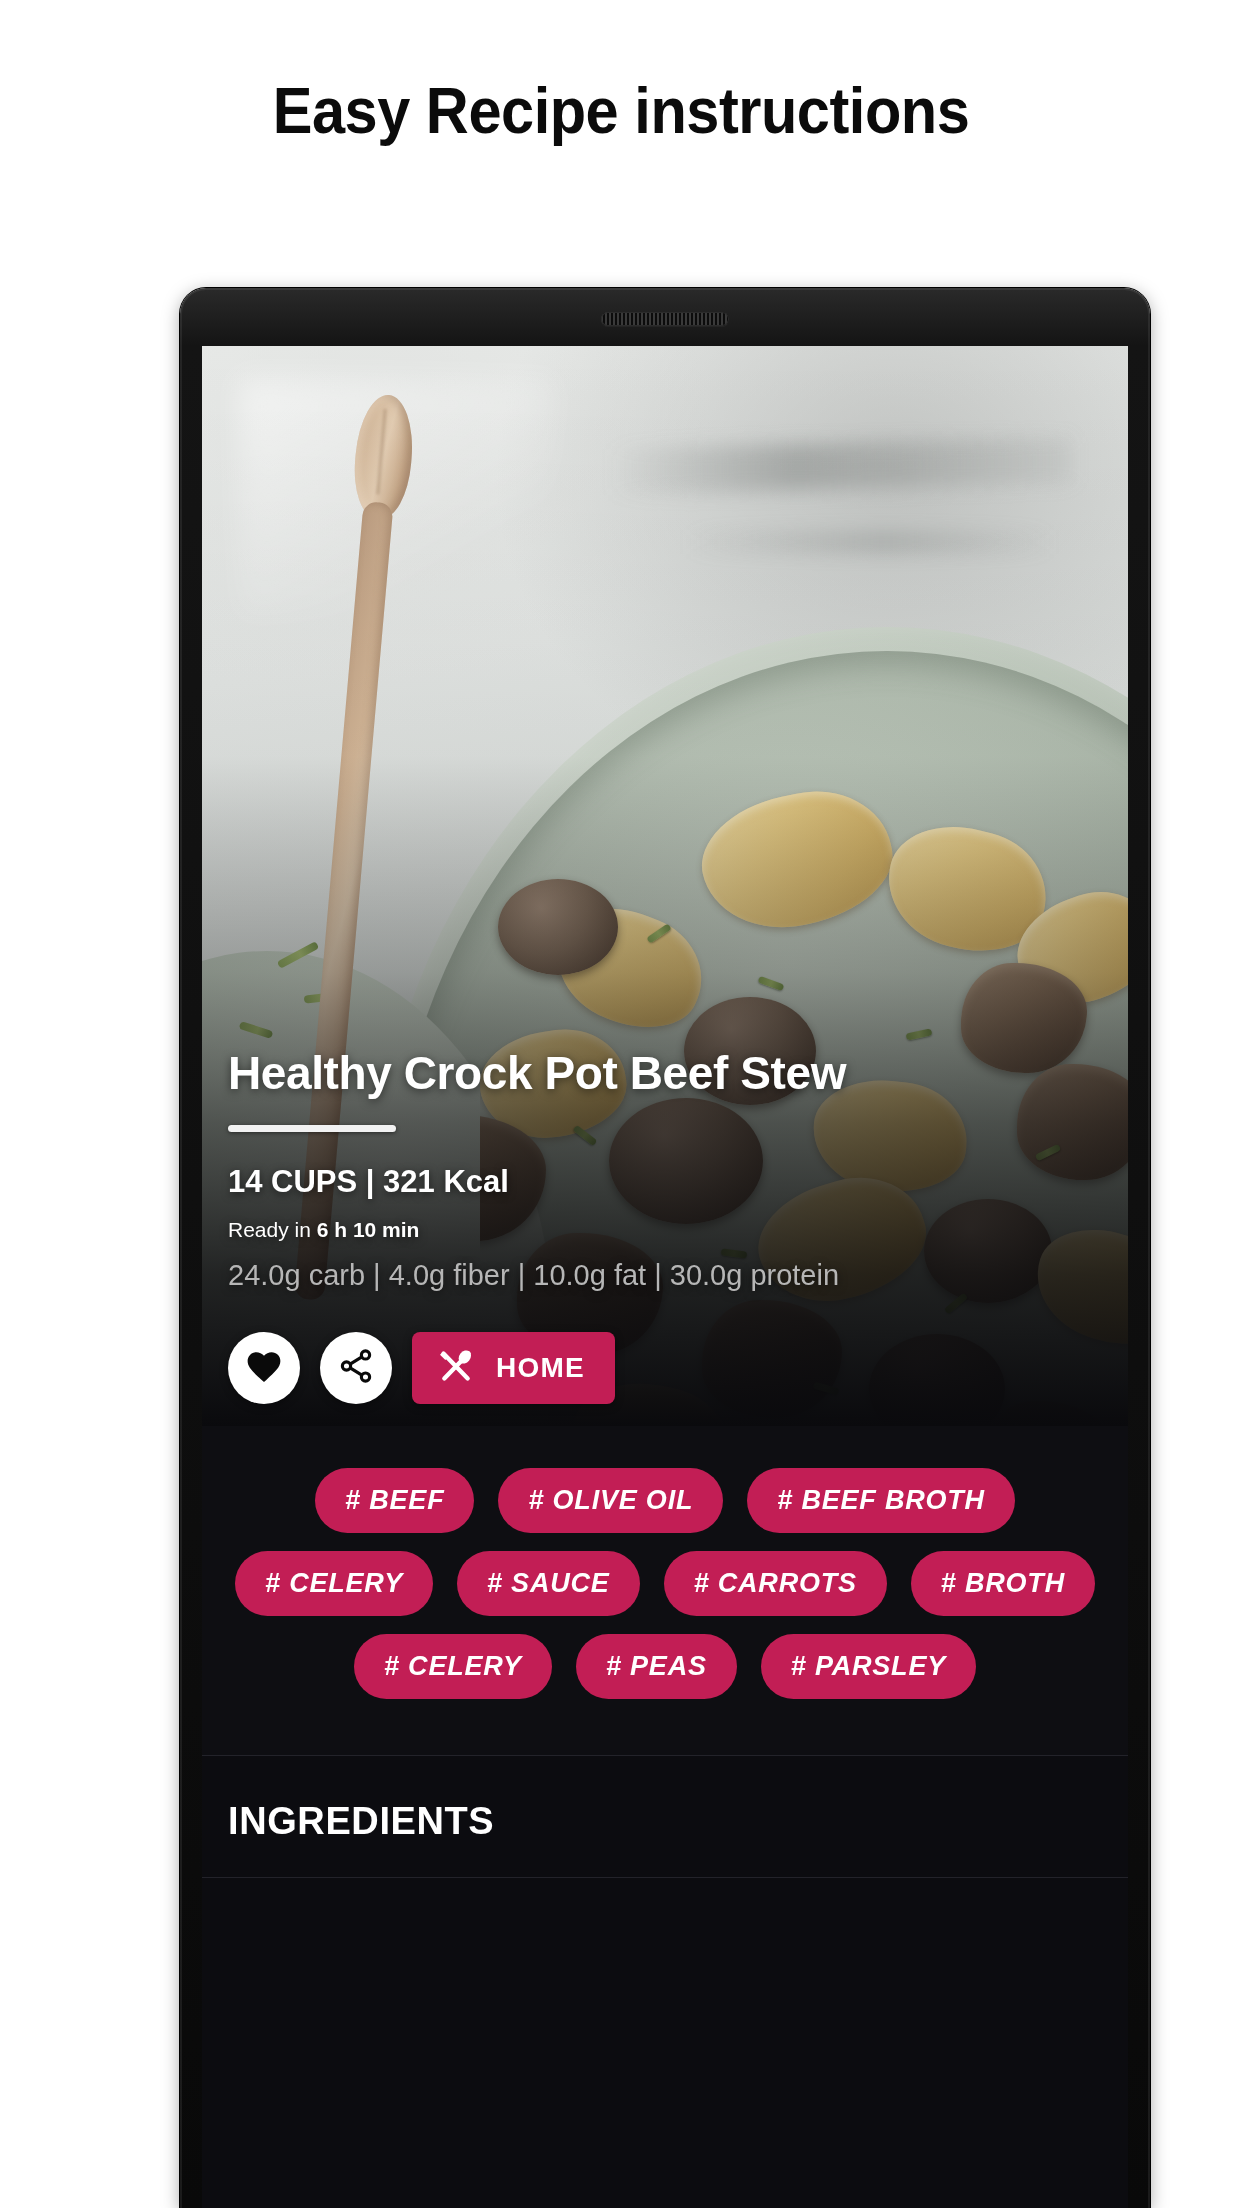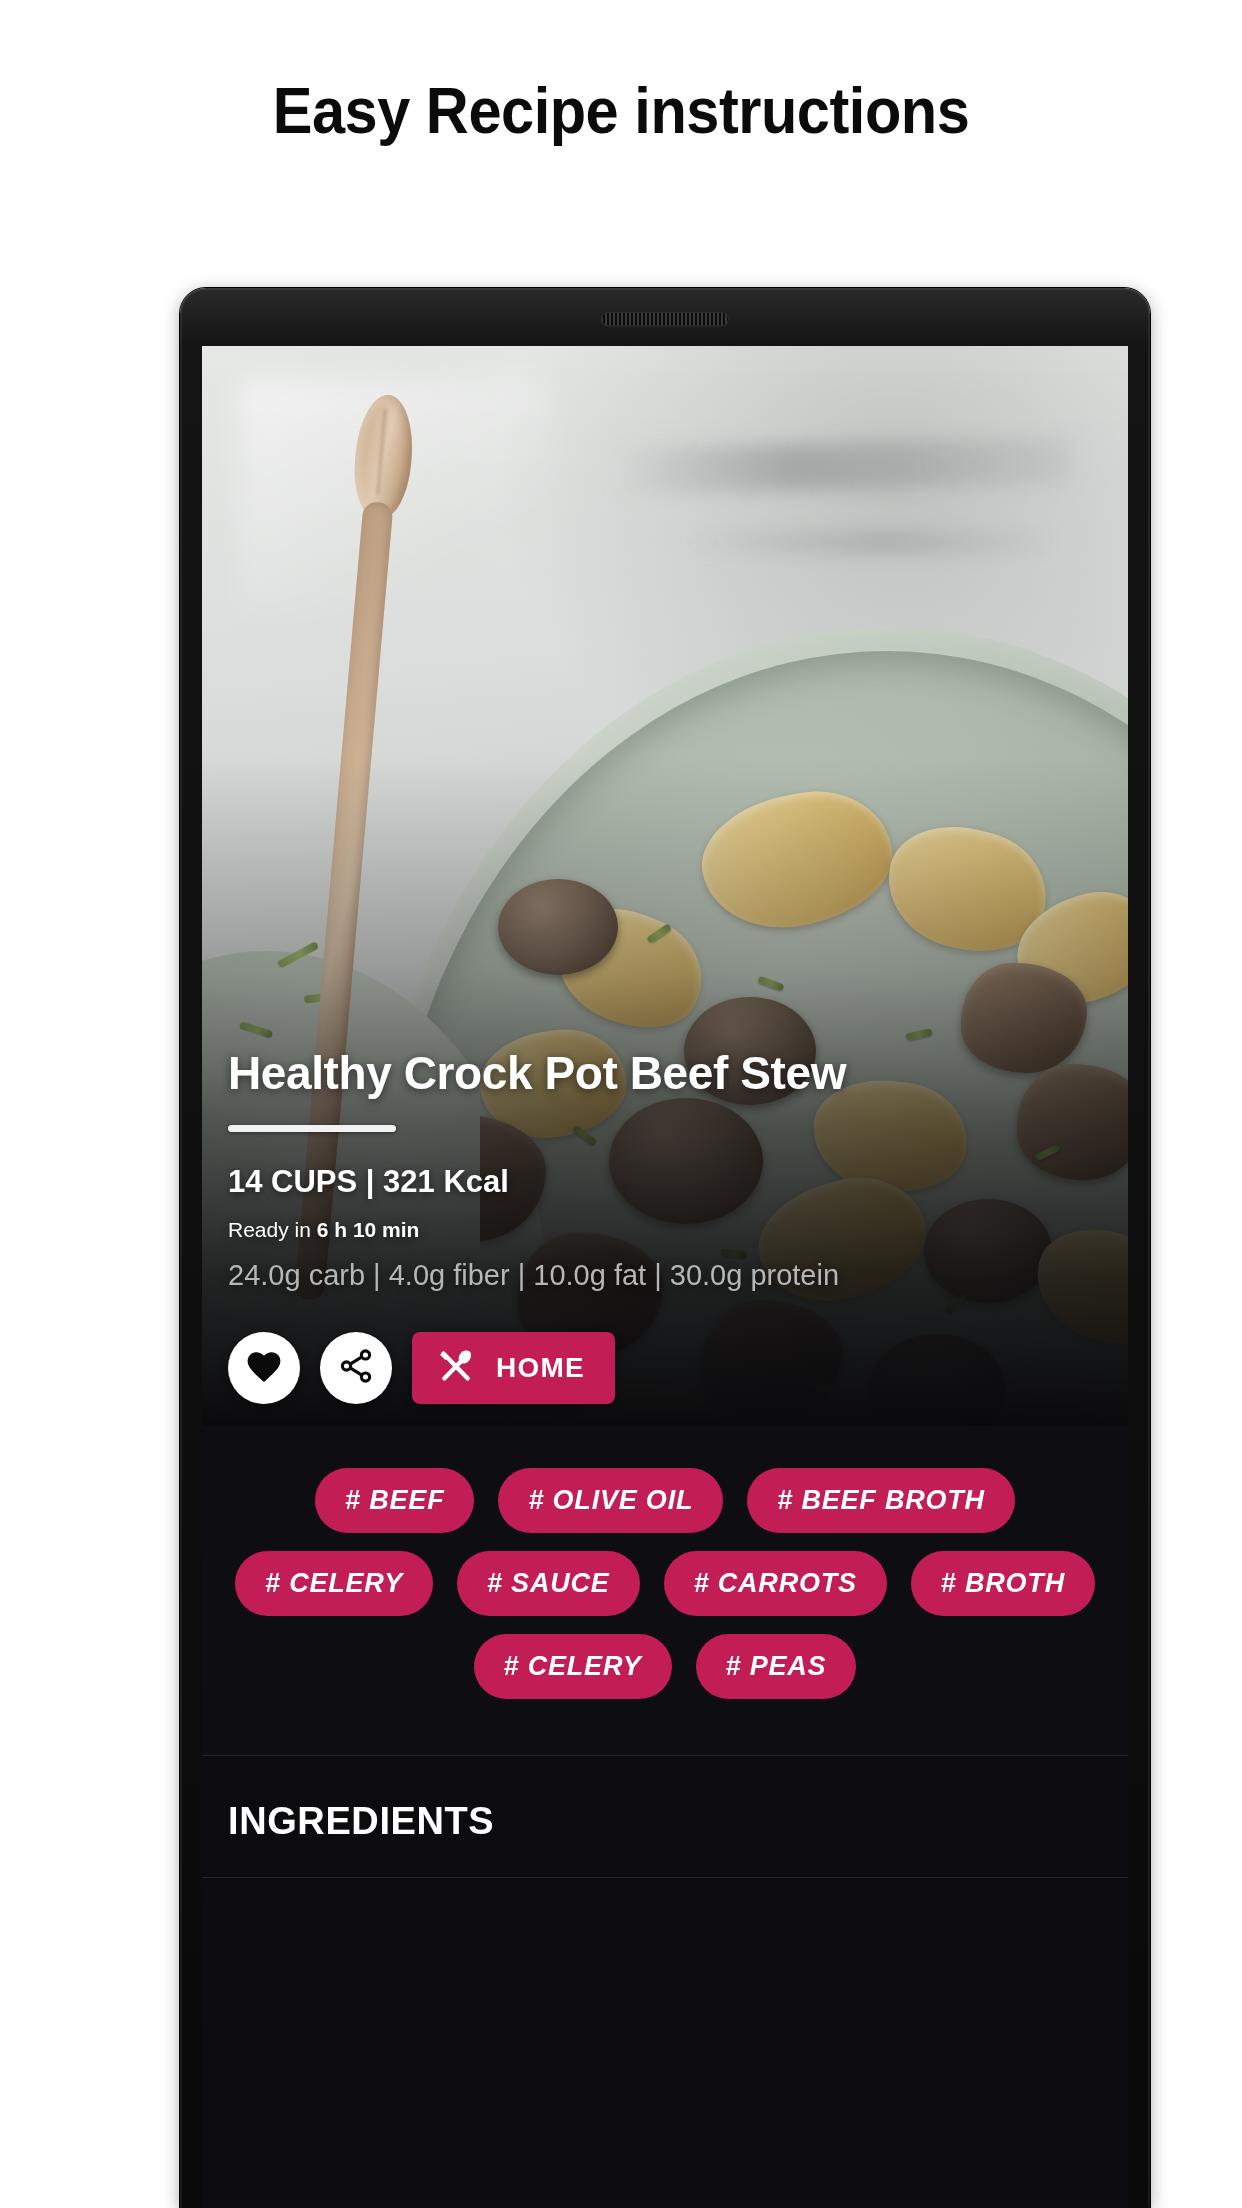"# PARSLEY" div.tag-pill { html: none -> <div># PARSLEY</div> }
